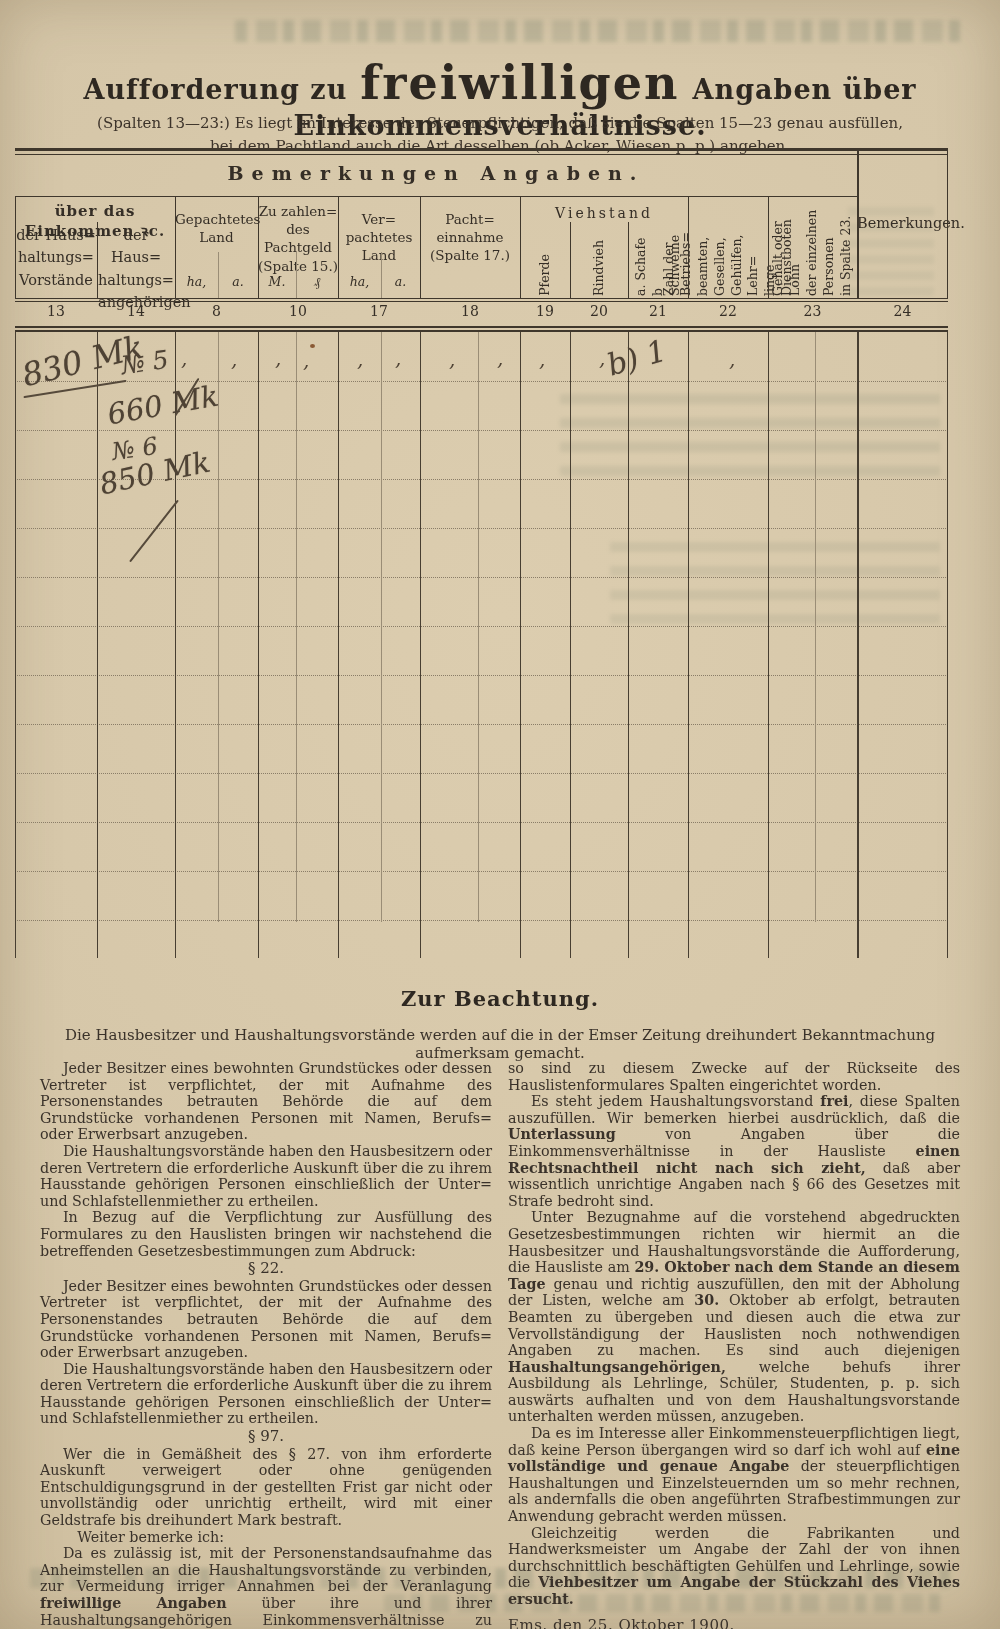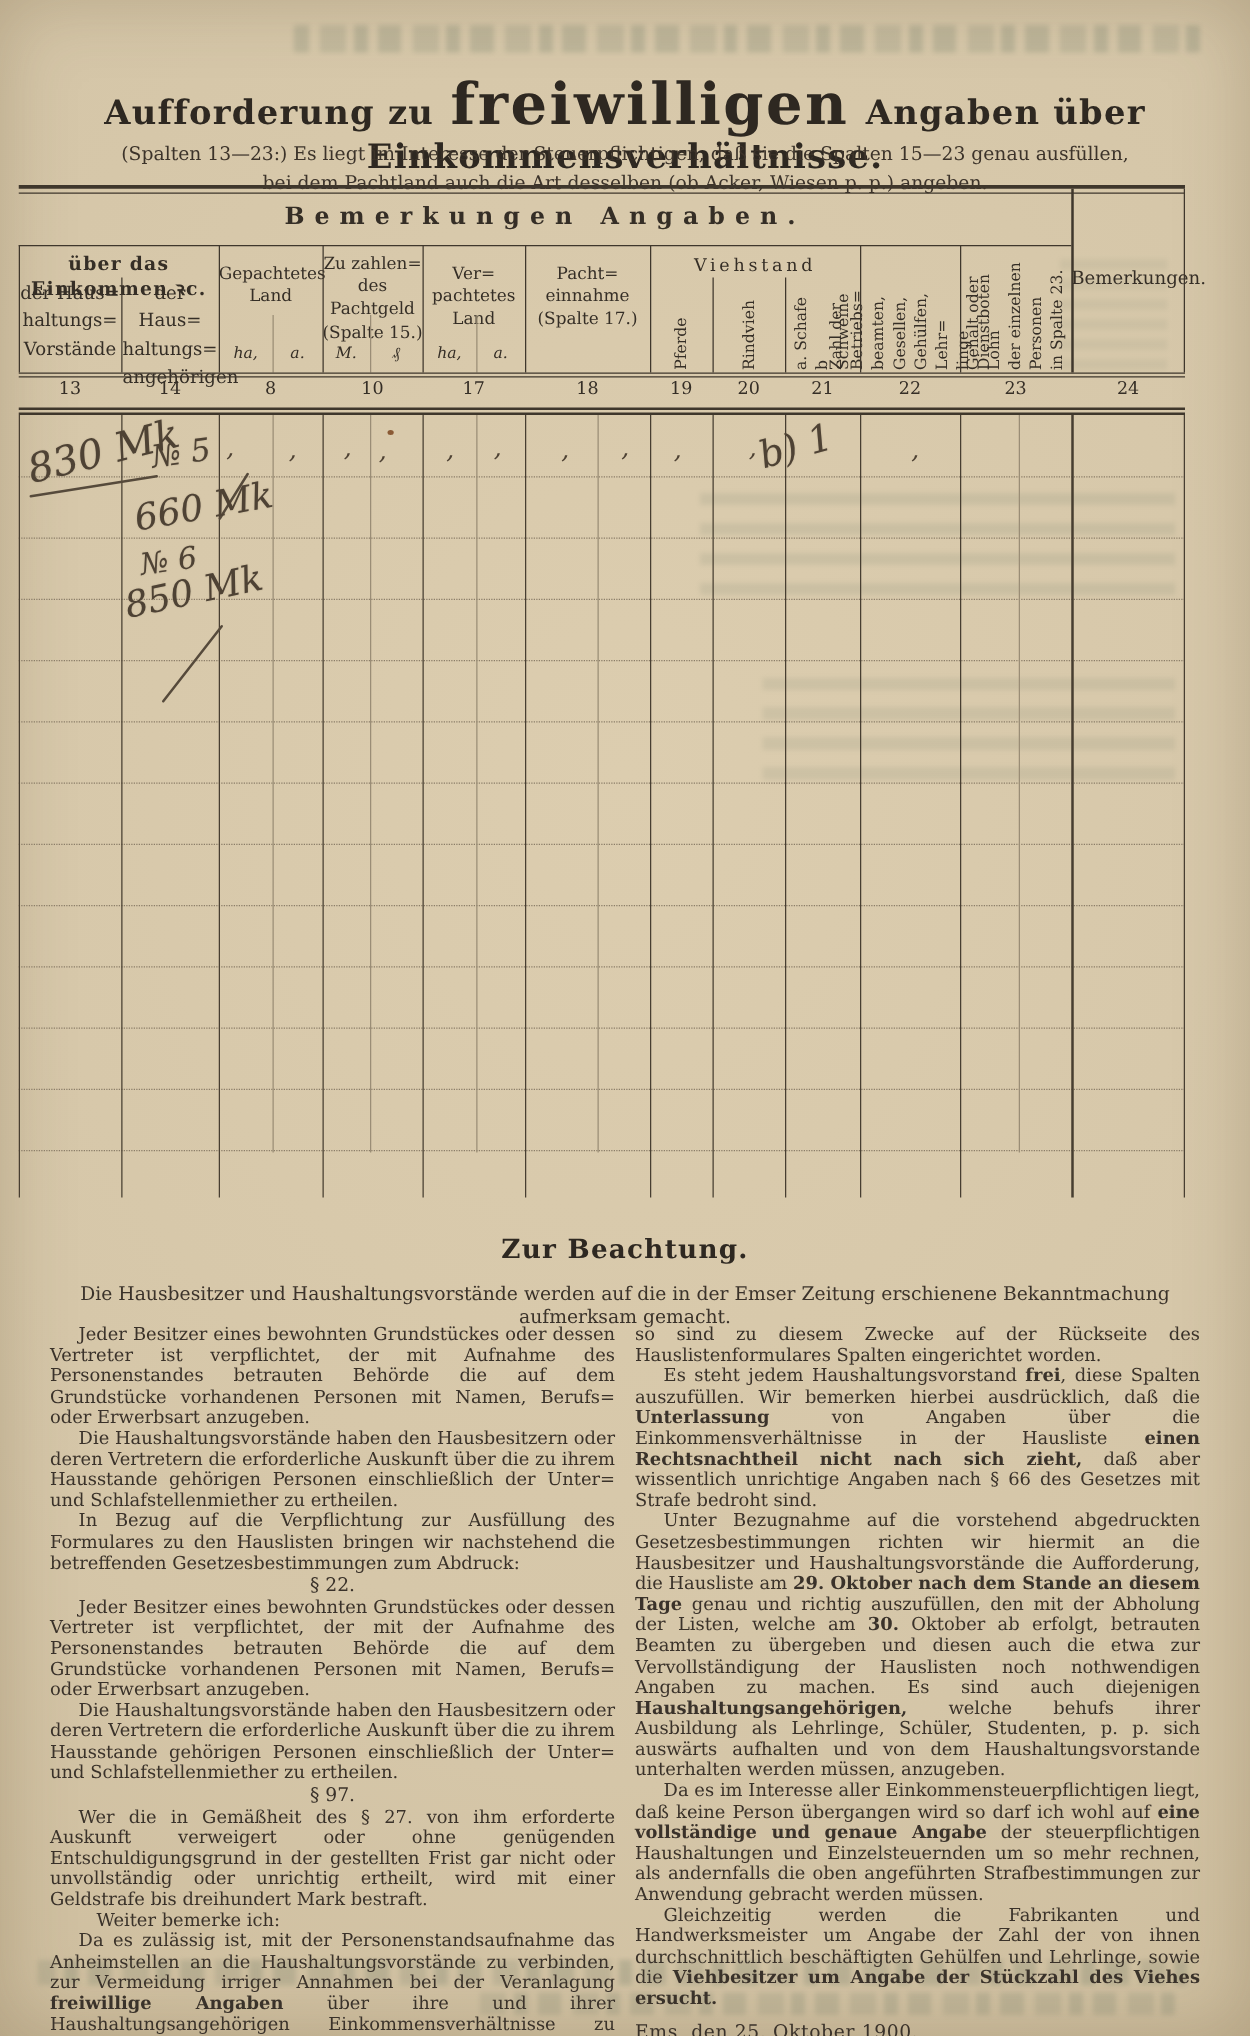"Die Hausbesitzer und" div.notice-intro { text: erschienene -> dreihundert }
